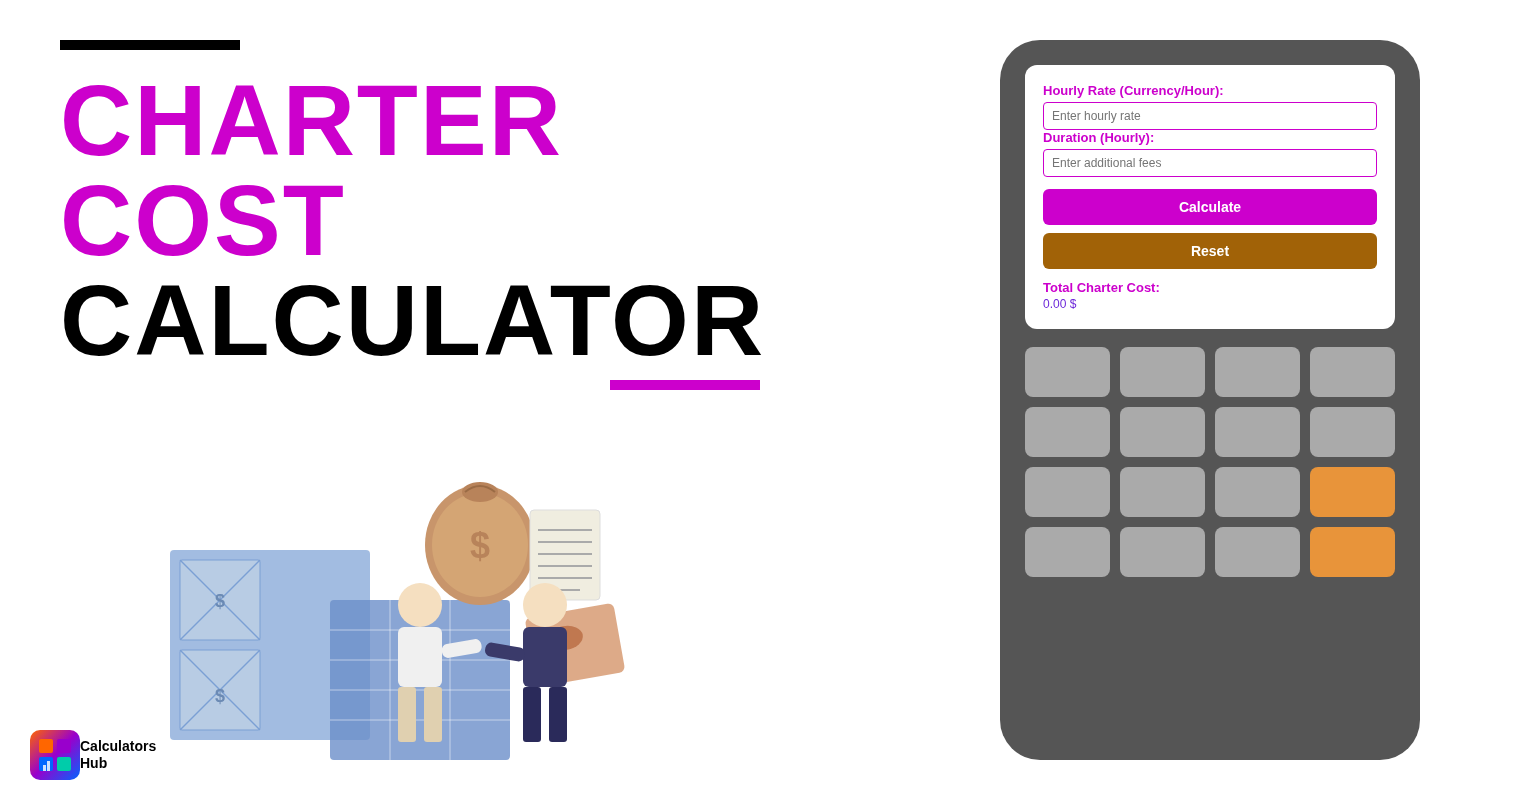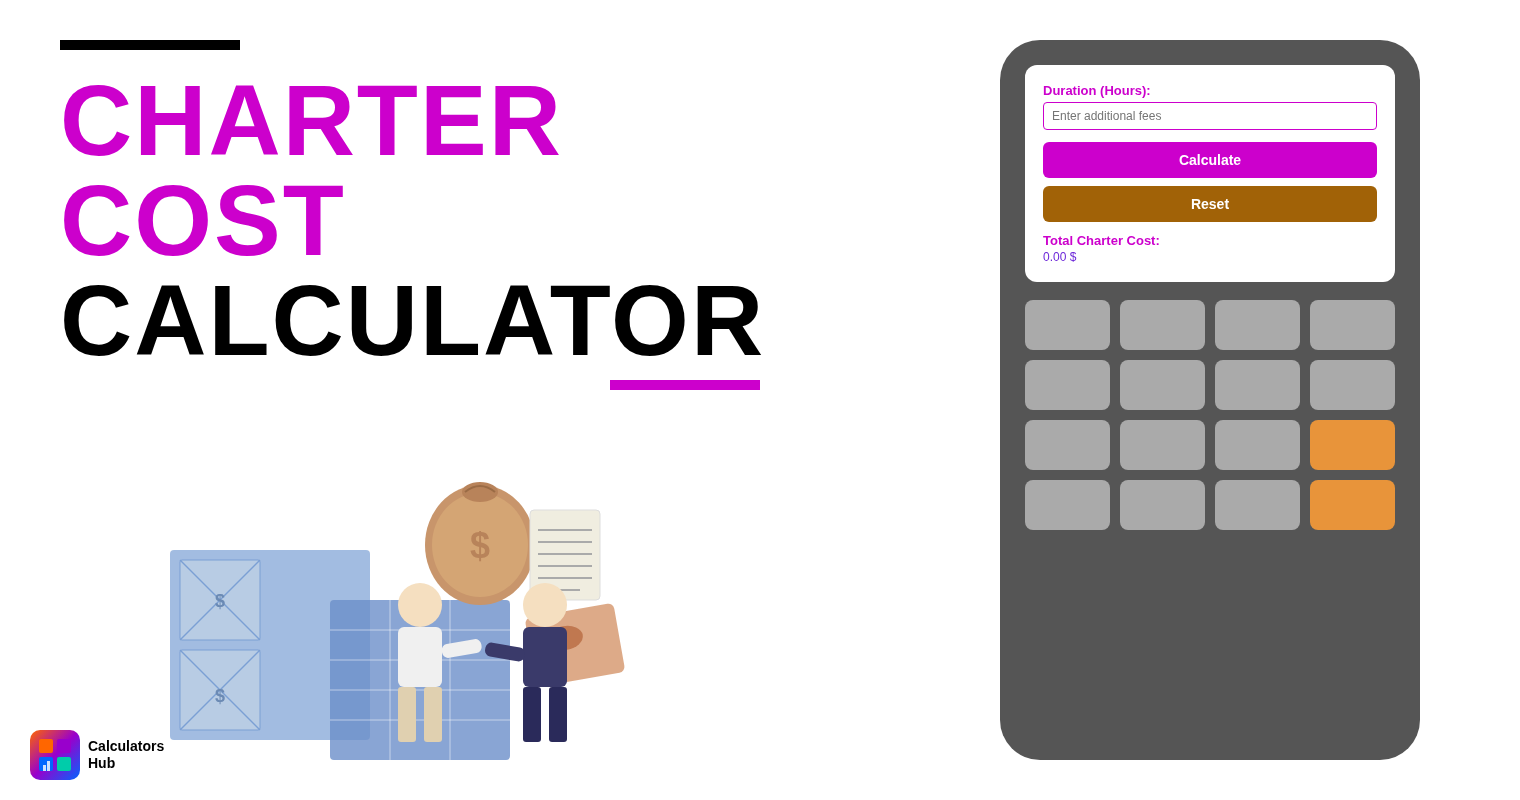"Hourly Rate (Currency/Hour):" div { html: none -> <div> <div>Hourly Rate (Currency/Hour):</div> <input> </div> }
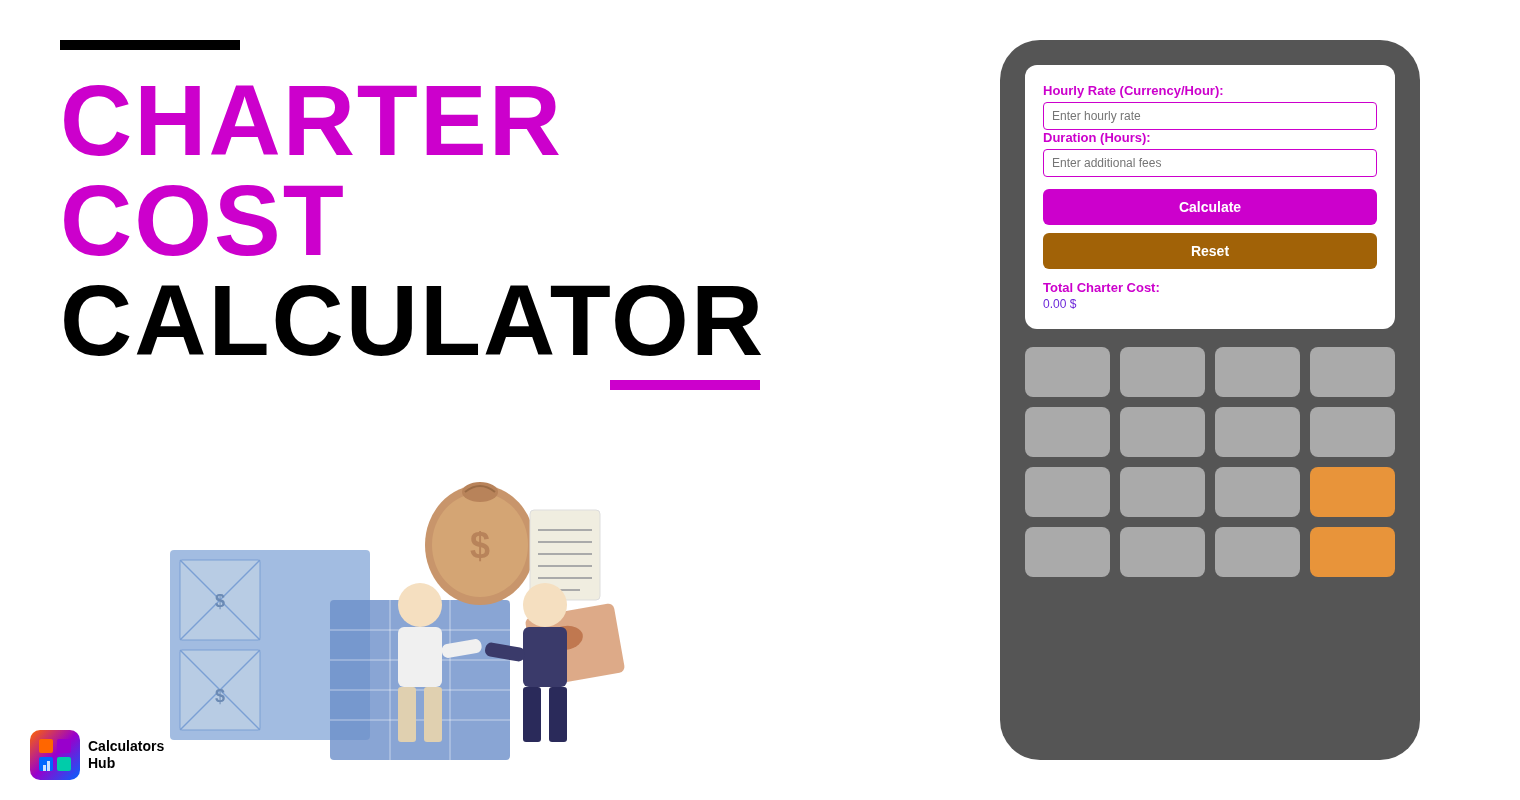"Duration (Hours):" div.field-label { text: Hours -> Hourly }
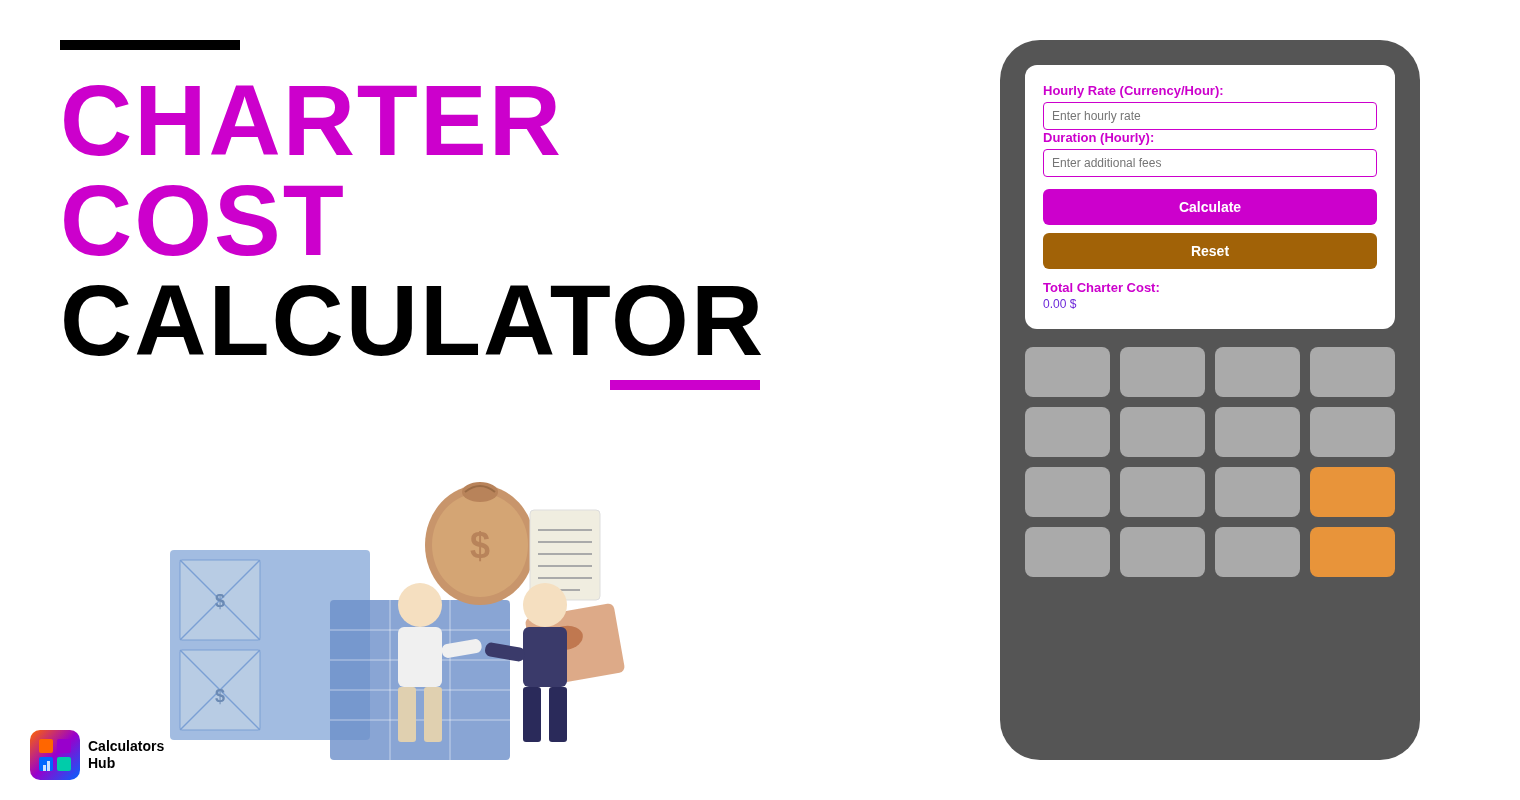"Calculators" .brand-logo { gap: 8px -> none }
